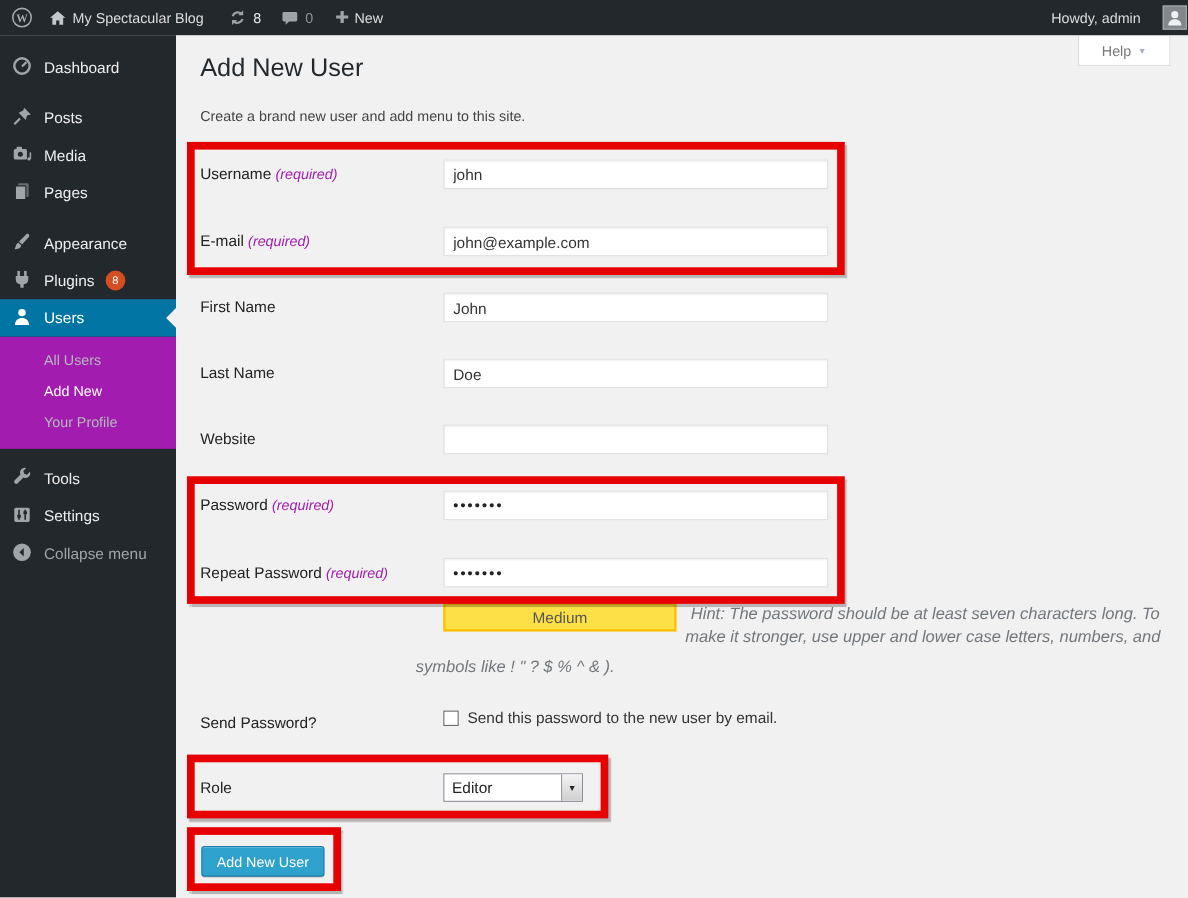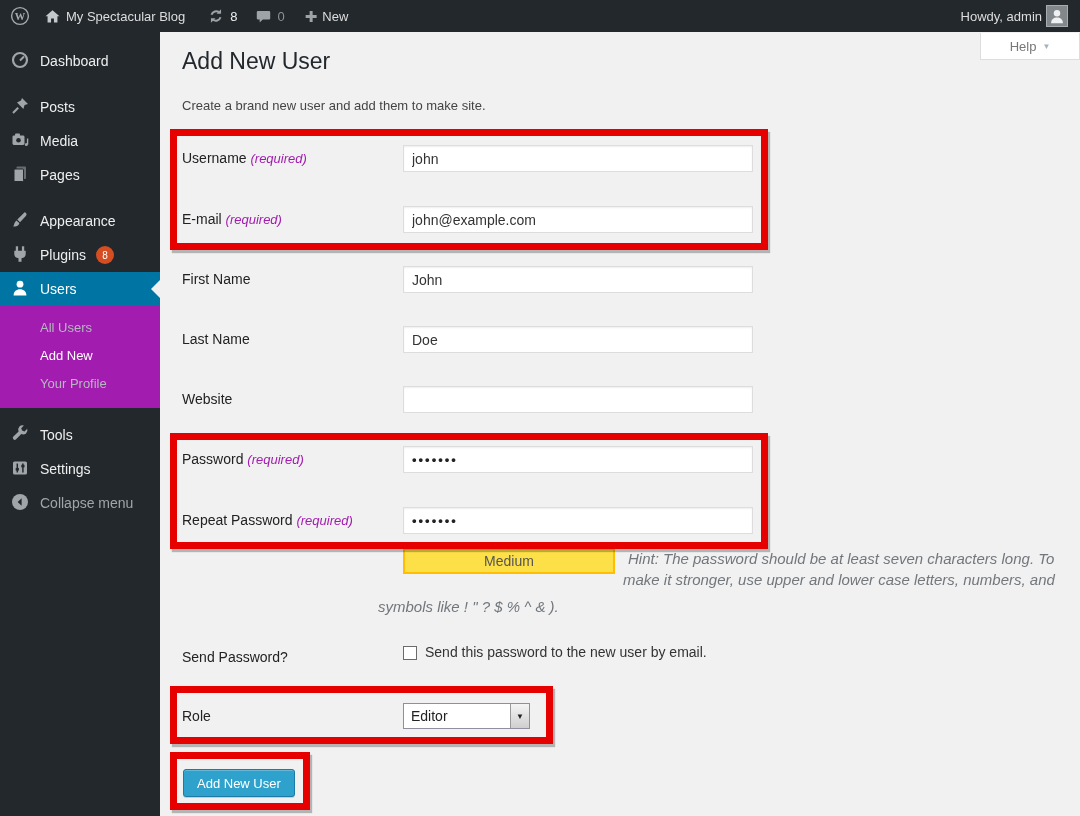"Howdy, admin" .ab-right { gap: 4px -> 20px; padding-right: 12px -> 1px }
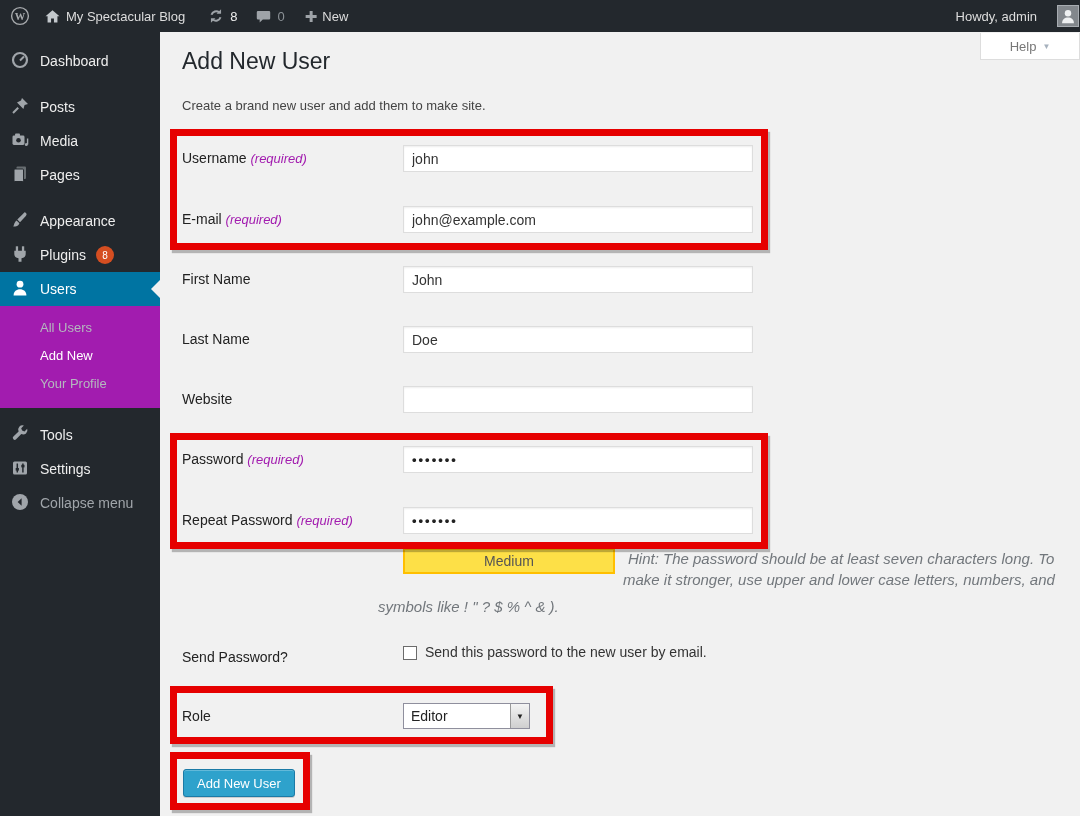"Help" .help-btn { width: 100px -> 84px }
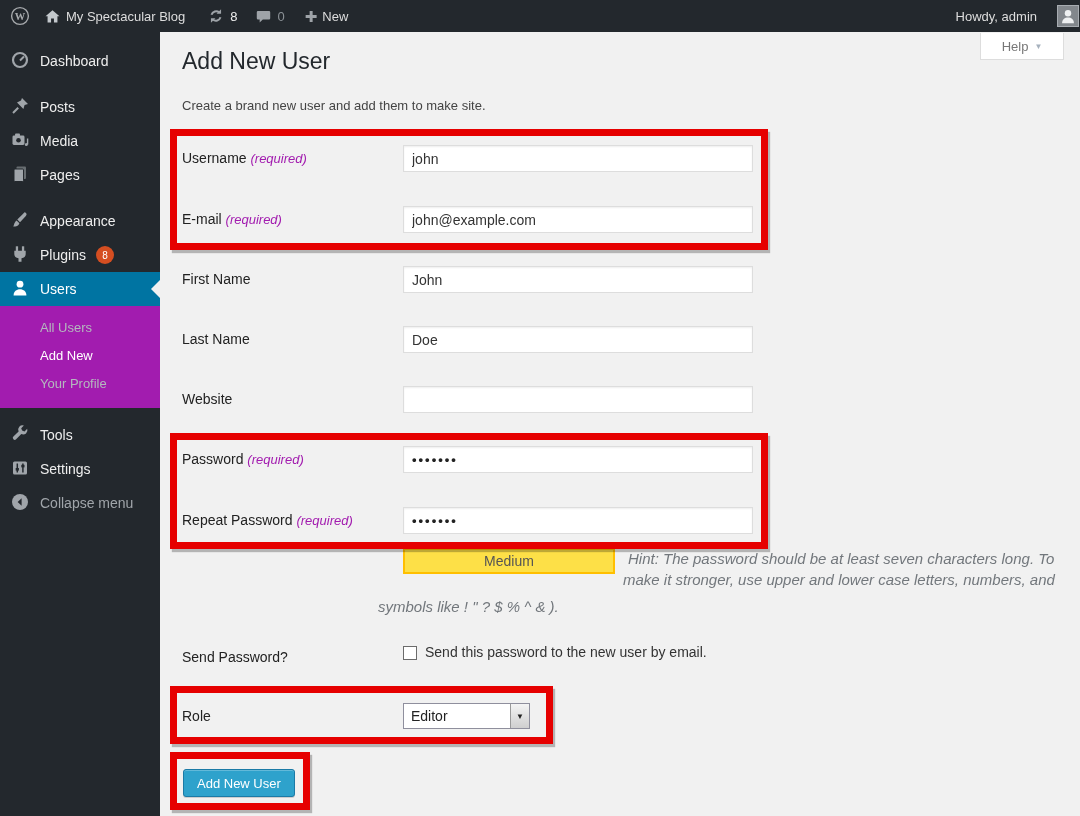"Create a brand new user" p.page-subtitle { text: them to make -> menu to this }
